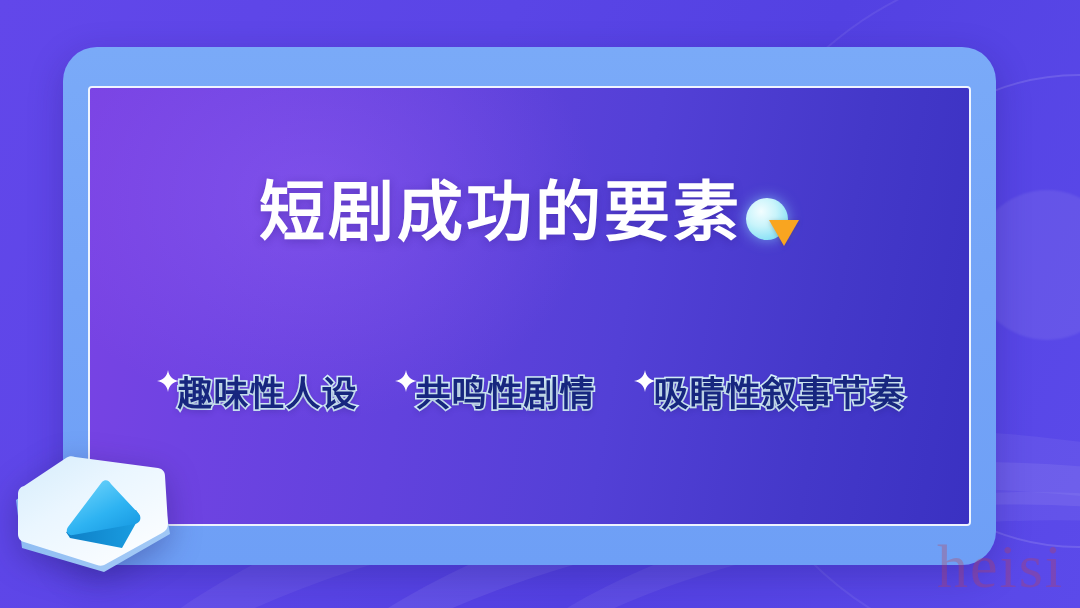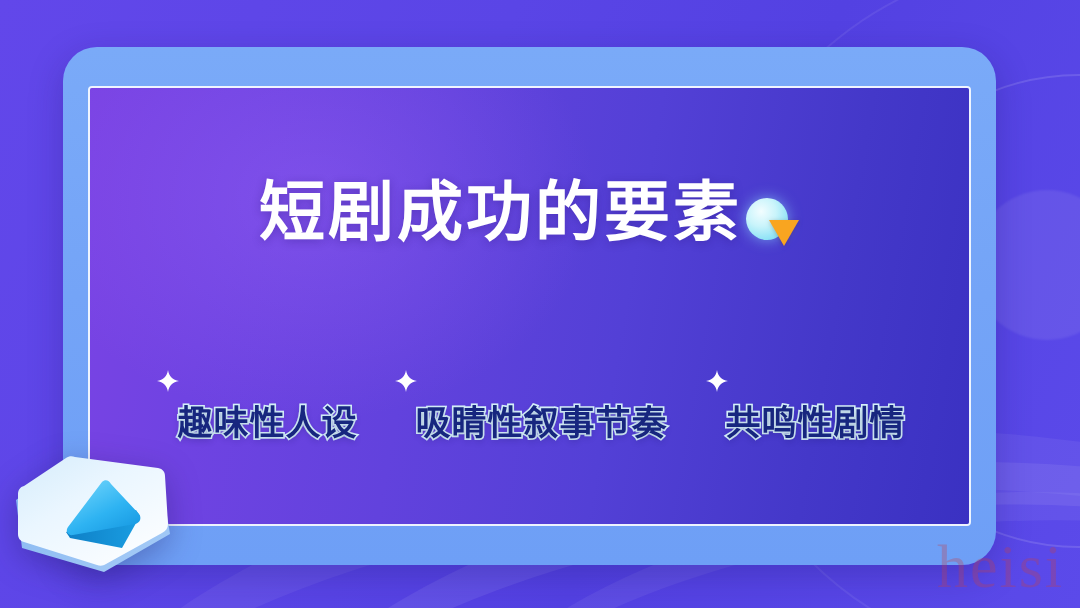"趣味性人设" .kw-label { margin-top: 29px -> none }
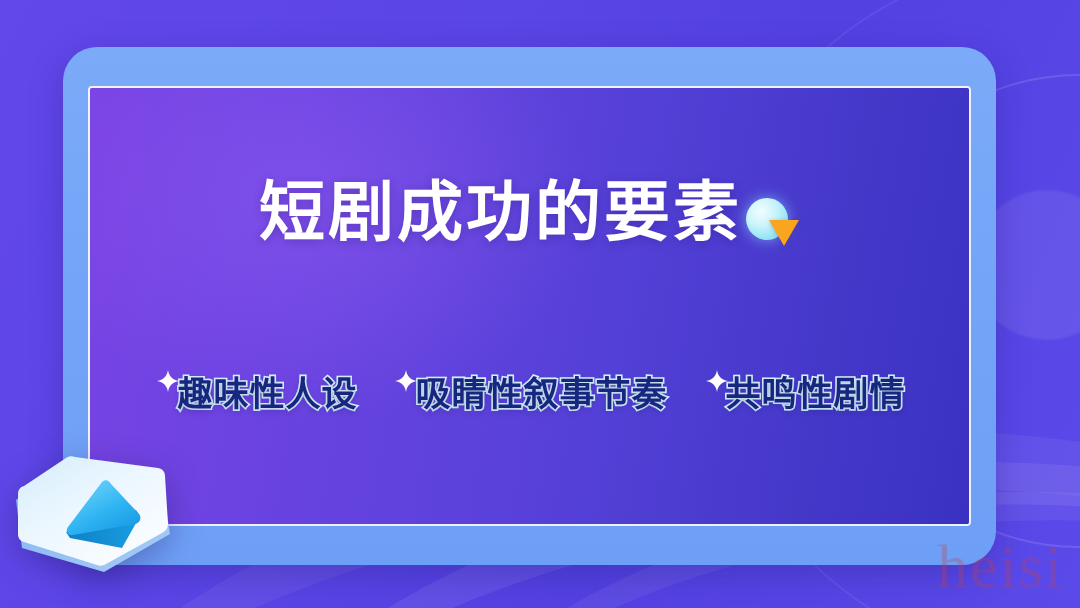"吸睛性叙事节奏" div.keyword { order: before "共鸣性剧情" -> after "共鸣性剧情" }
